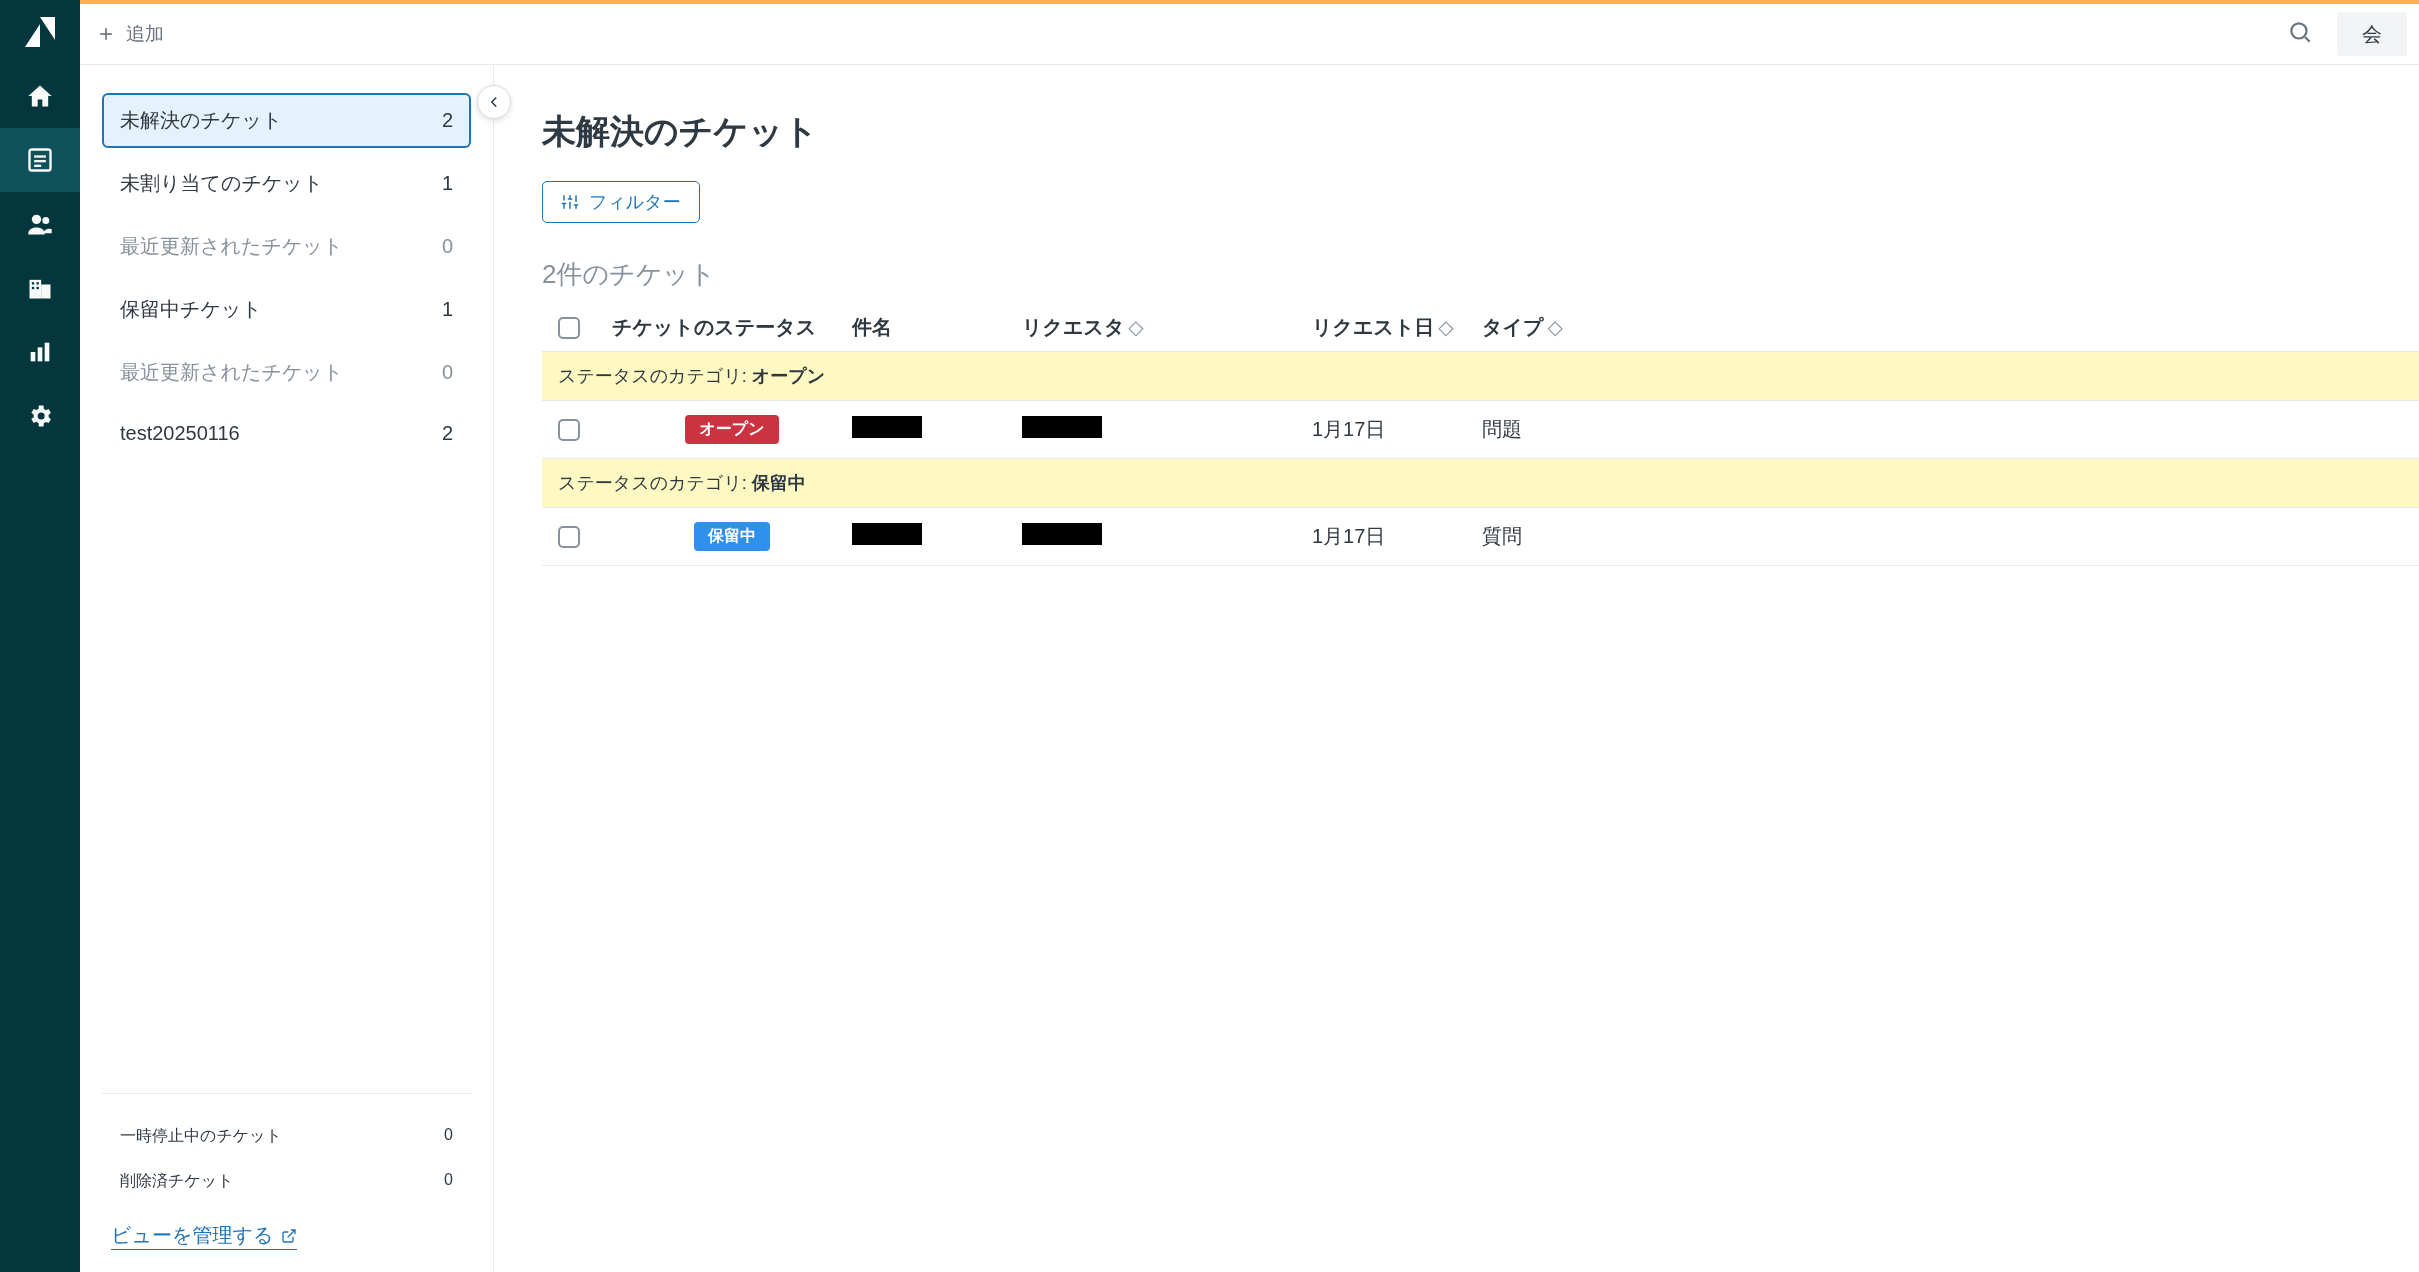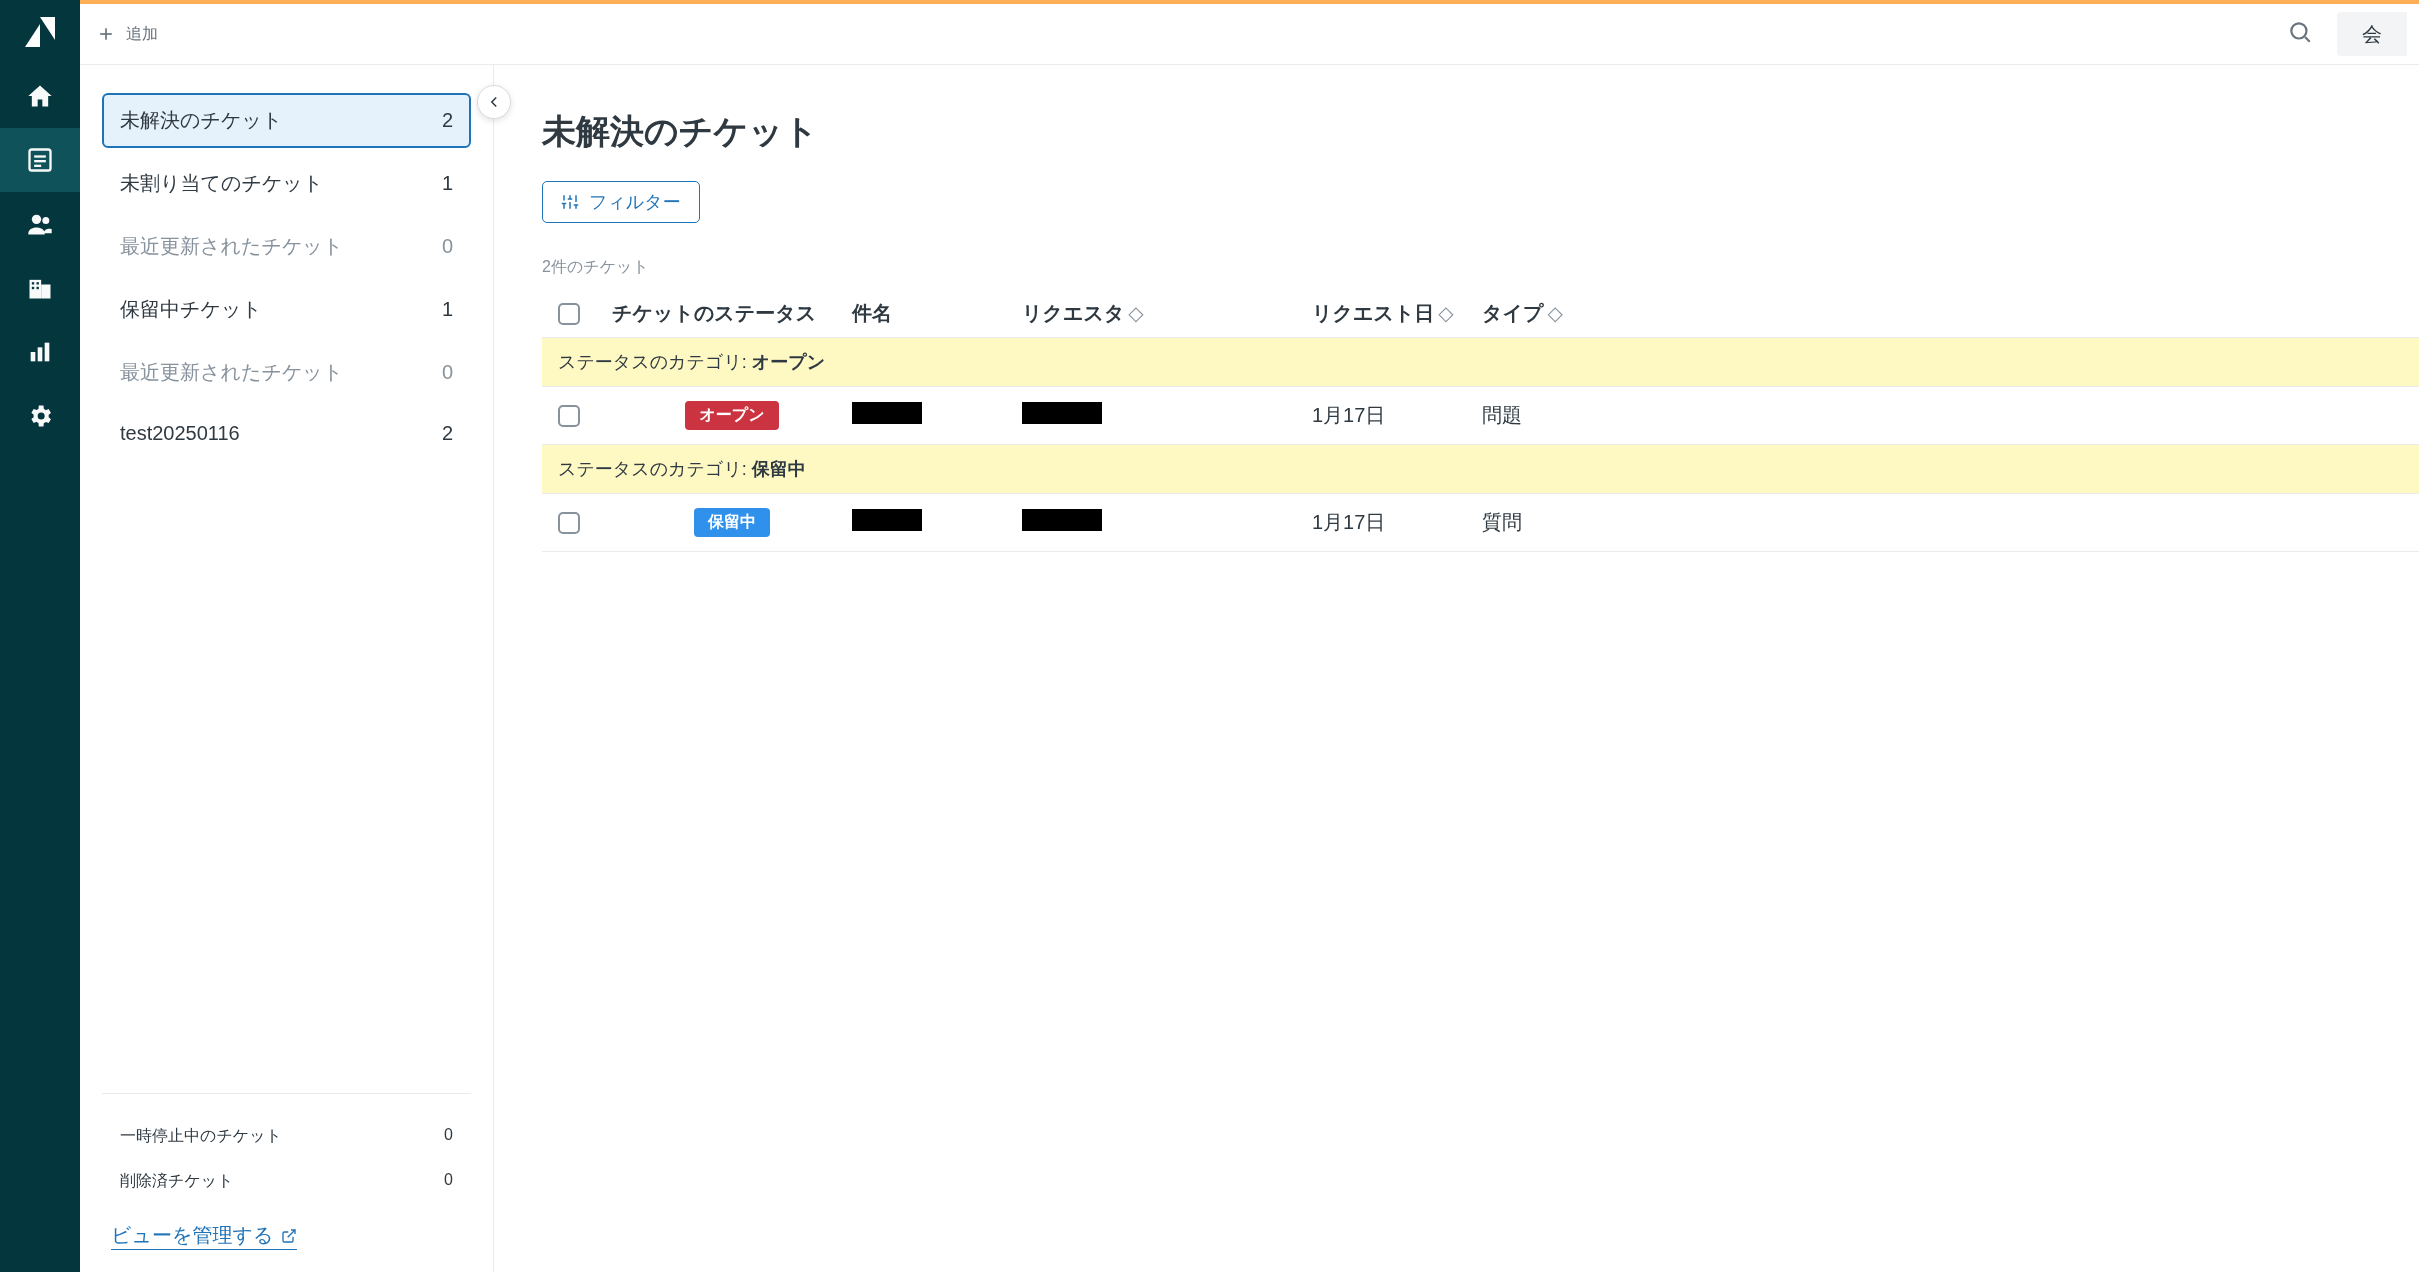"追加" .topbar-left { font-size: 16px -> 19px }
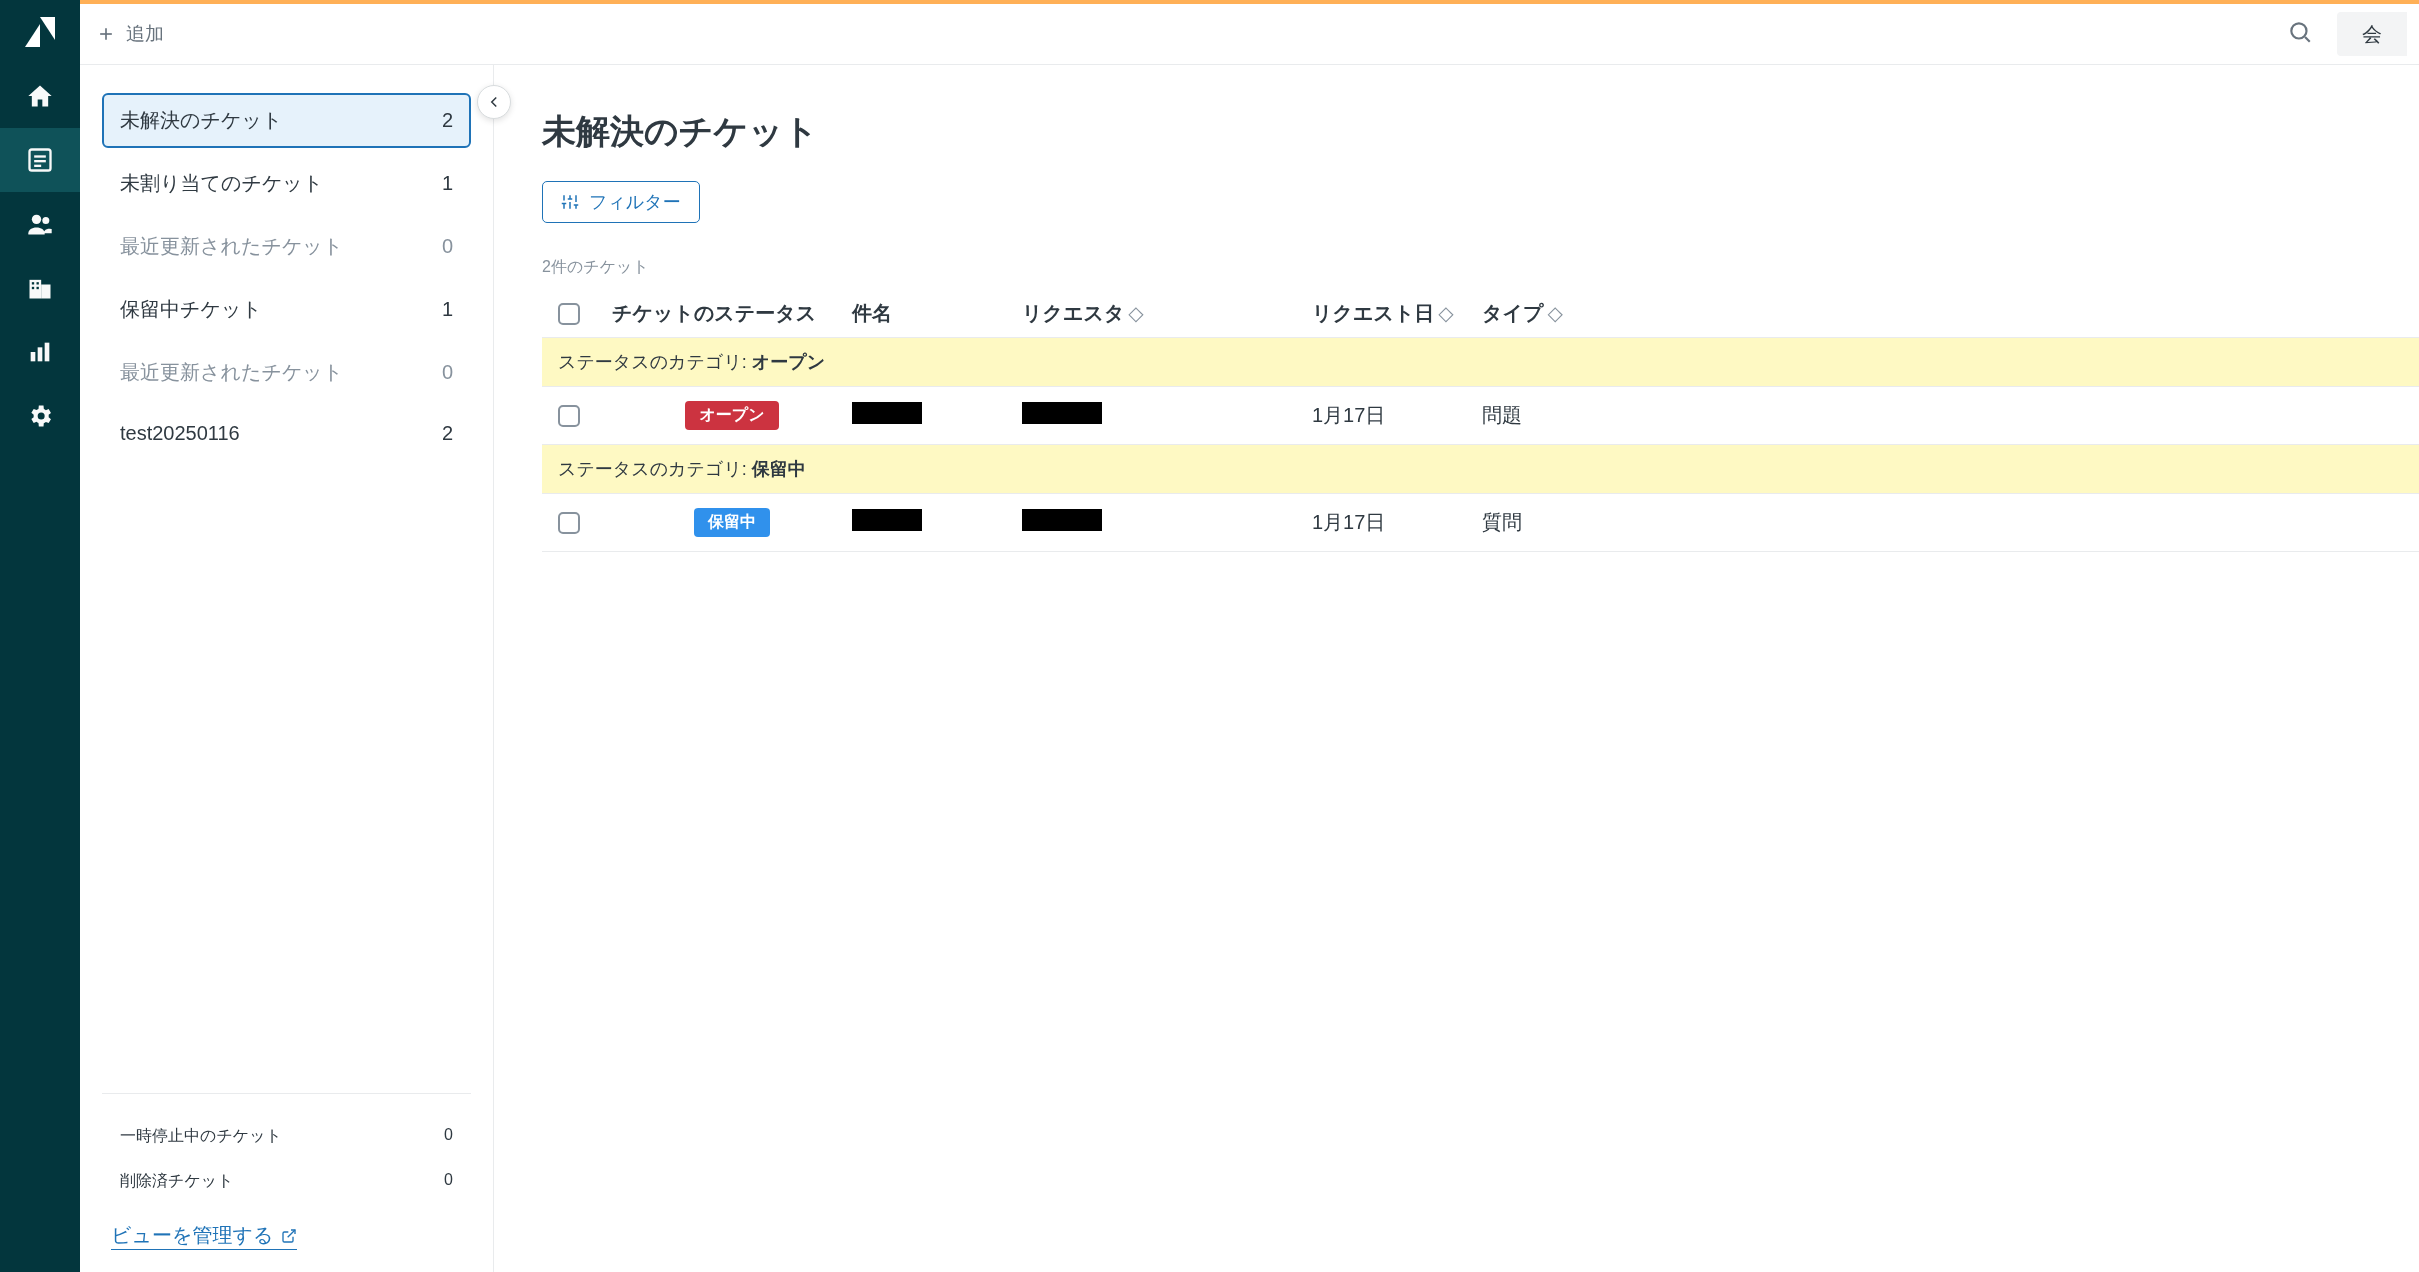"2件のチケット" .count-text { font-size: 16px -> 26px }
